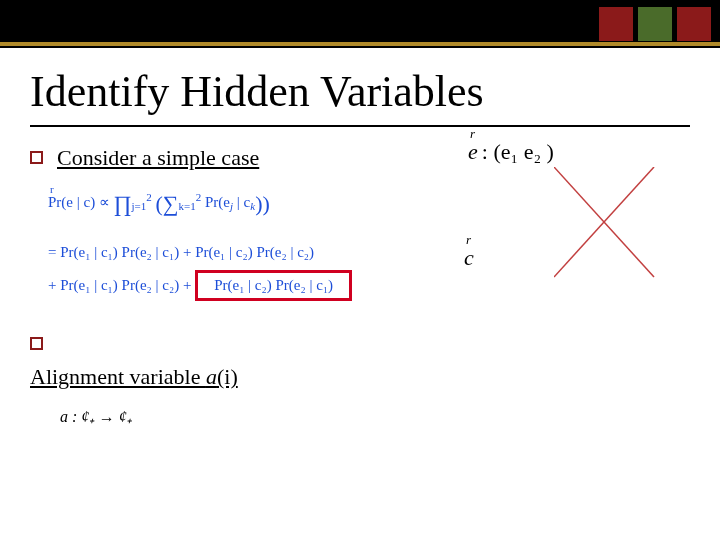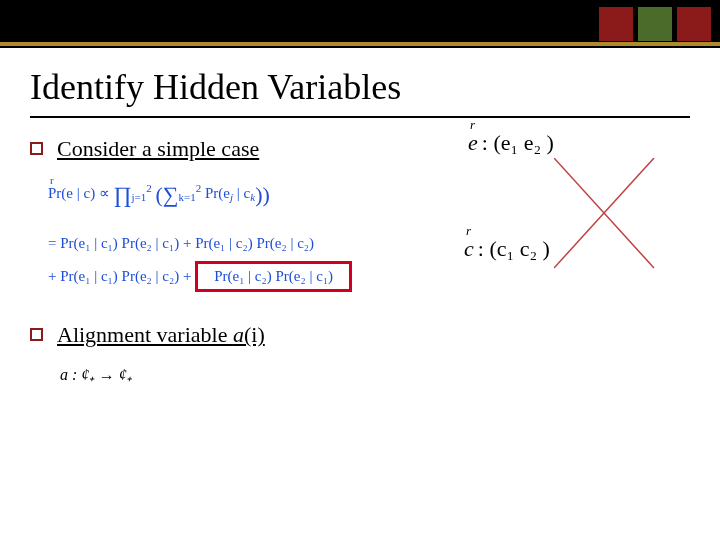"Identify Hidden Variables" .title { font-size: 36px -> 44px }
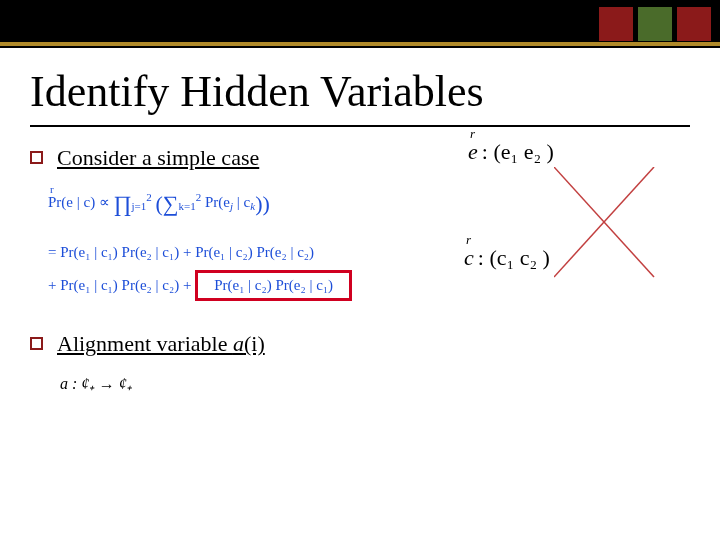": (c₁ c₂ )" span { html: <span> : (c₁ c₂ )</span> -> none }
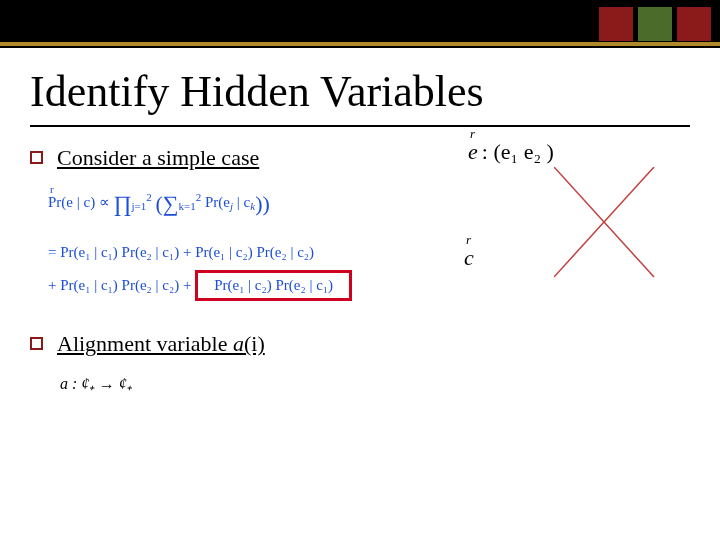"Alignment variable a(i)" .second-bullet { flex-direction: none -> column }
